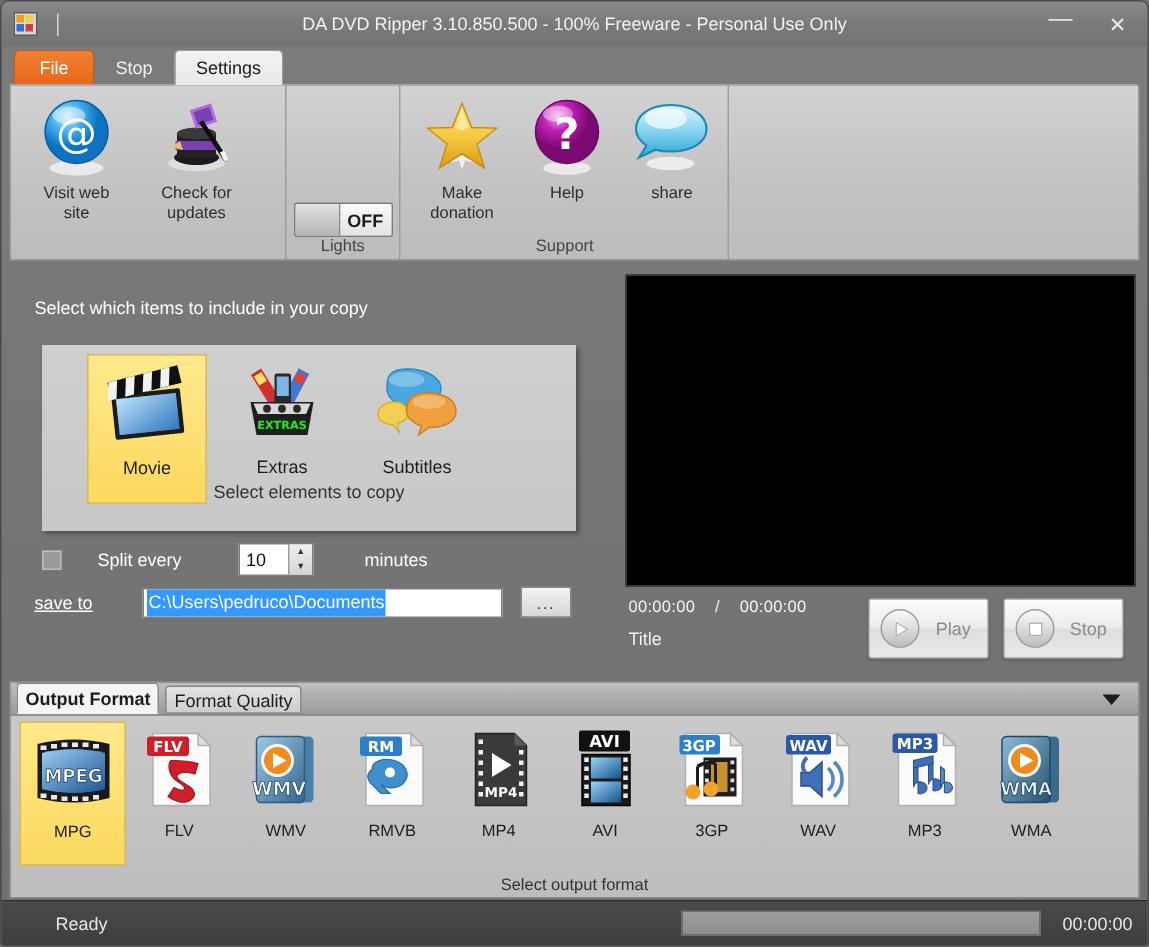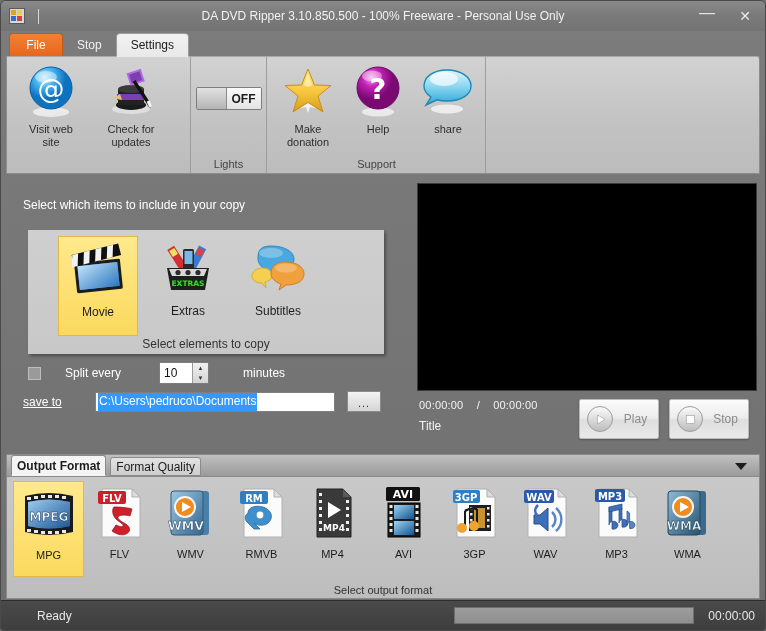"OFF" div.rgroup-items { align-items: flex-start -> flex-end }
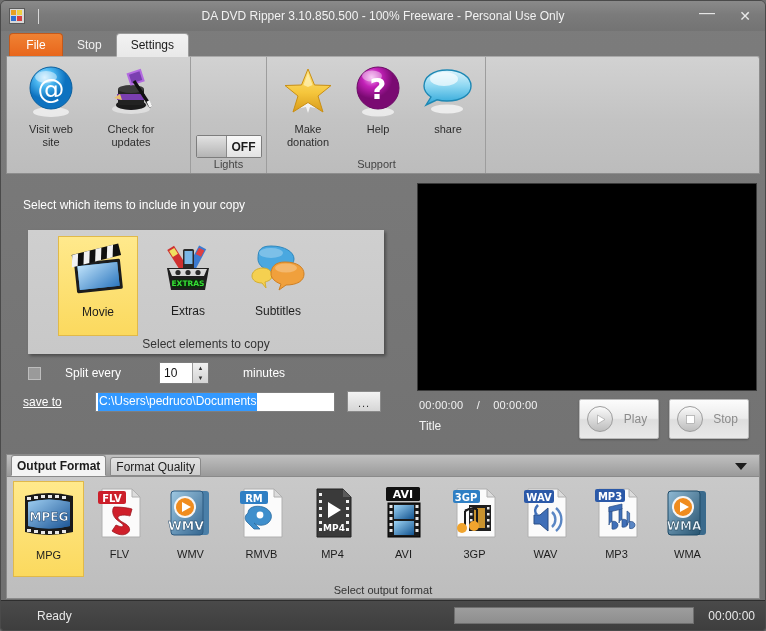"Select elements to copy" .sel-footer { bottom: 3px -> 19px }
